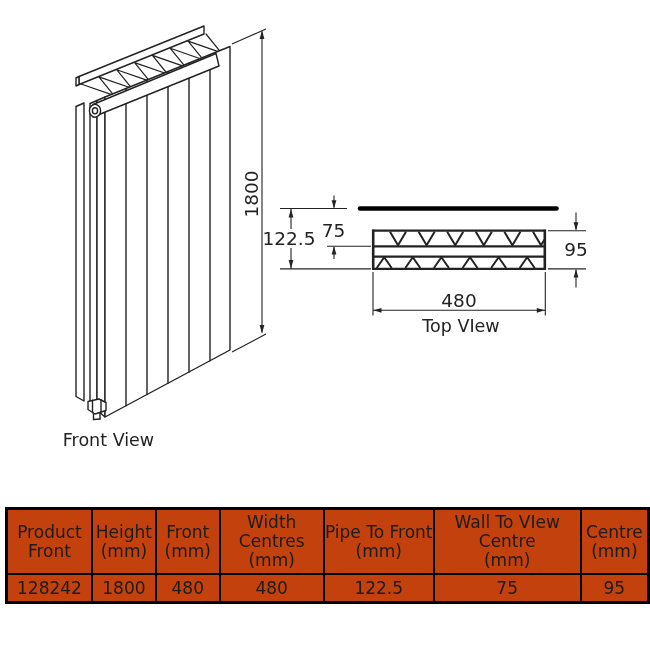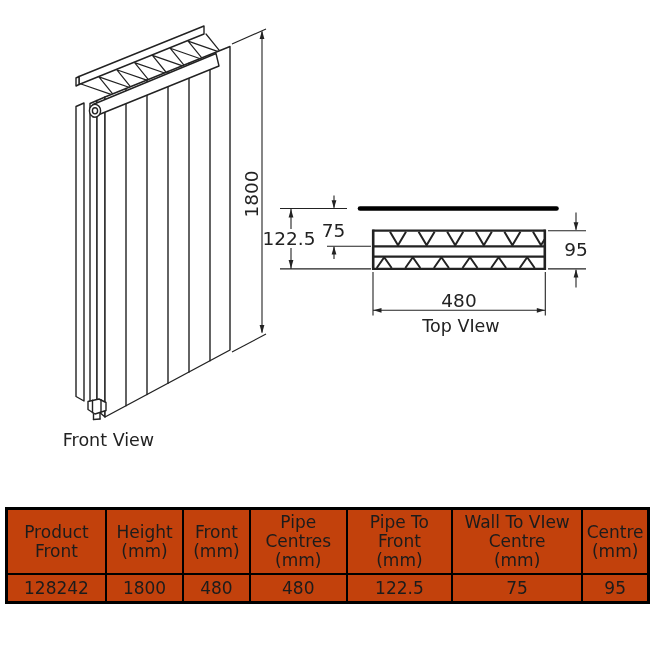"Pipe Centres" div { text: Pipe -> Width }
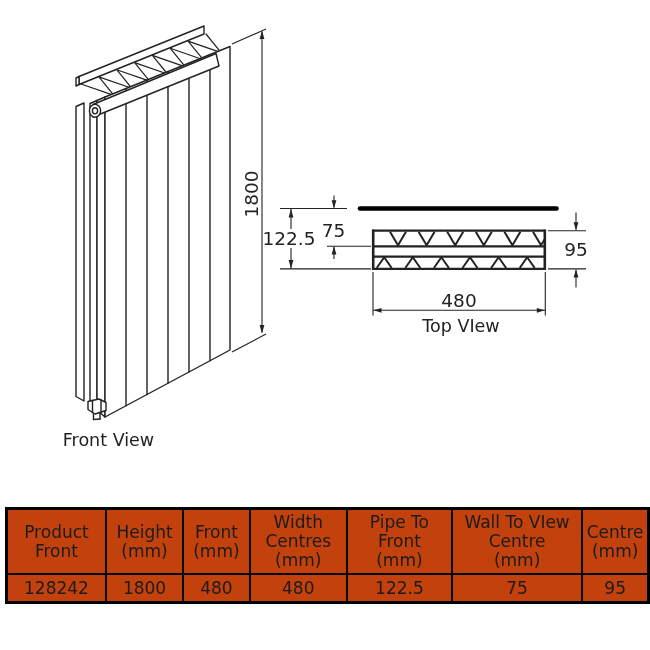"128242" table.spec td { padding: 1px 16px -> 1px 9px }
